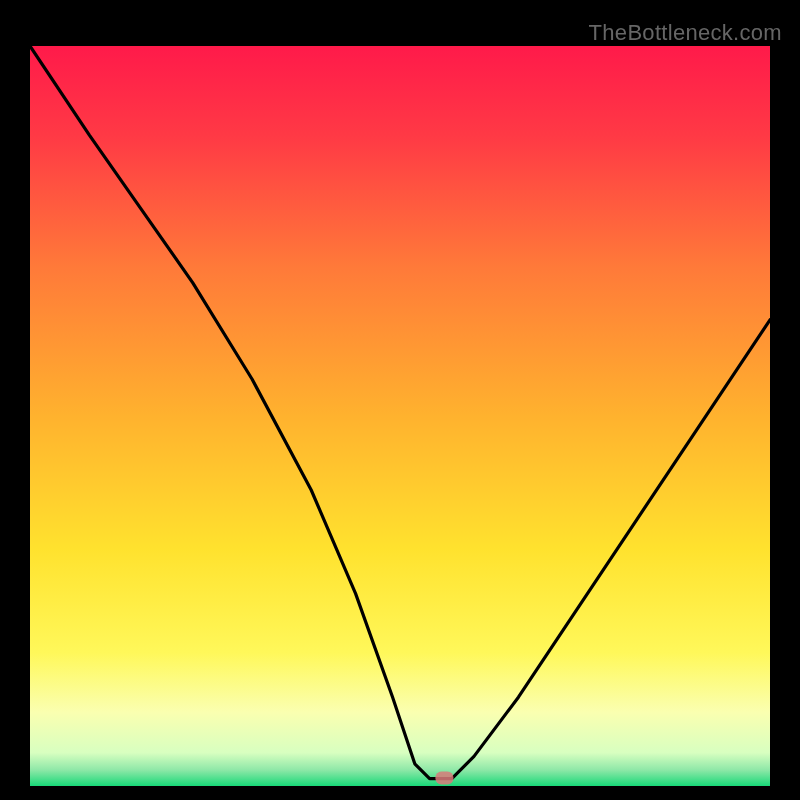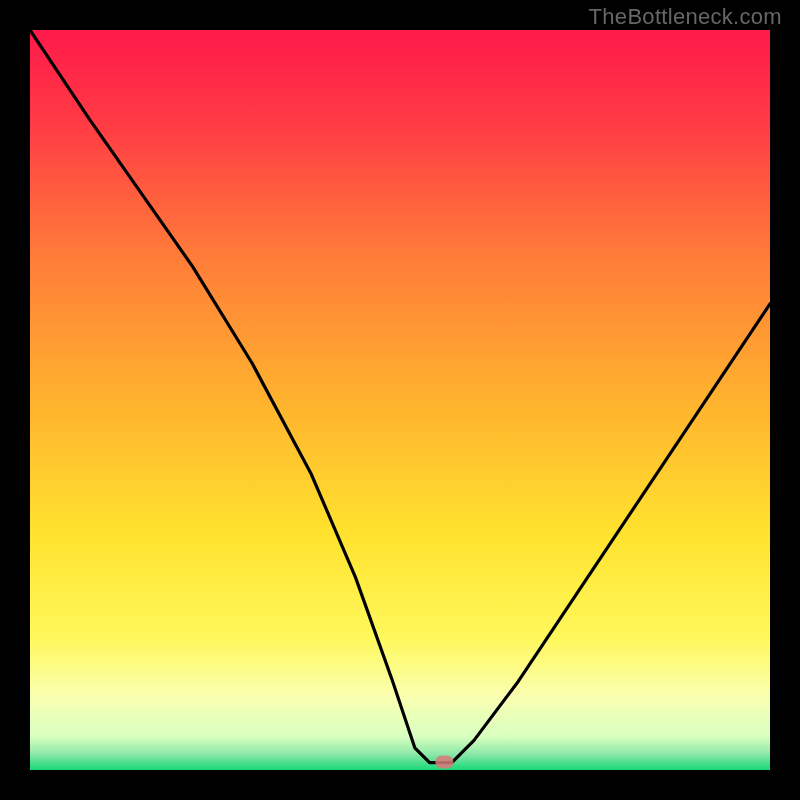"TheBottleneck.com" .frame { margin-top: none -> 16px }
